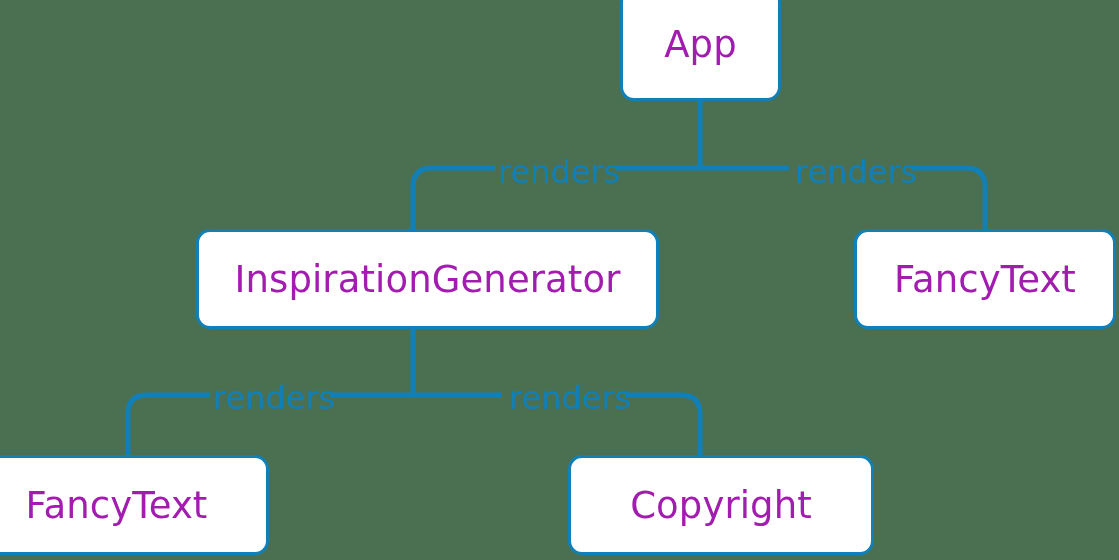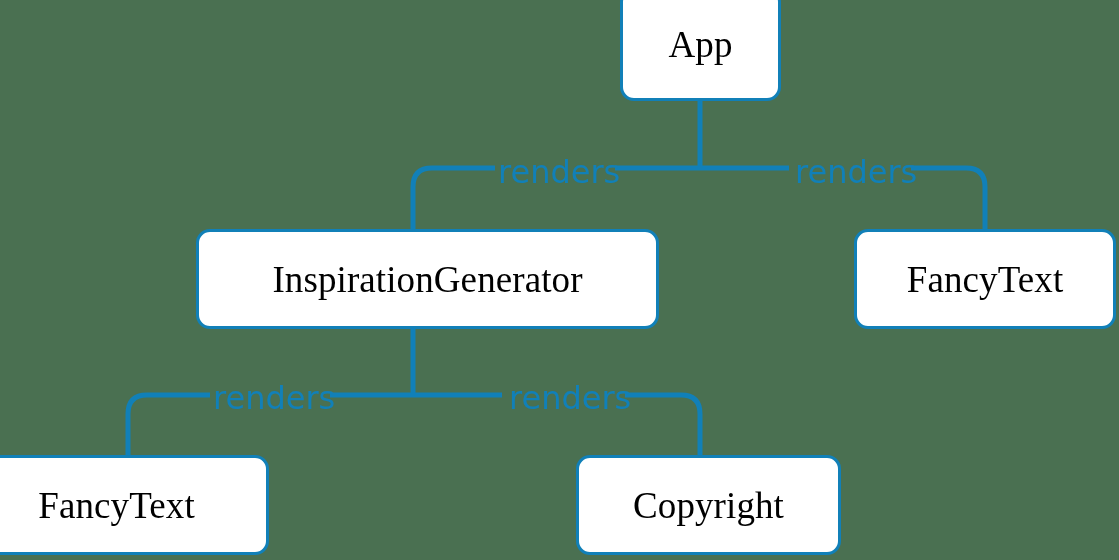"App" .node-label { color: #000000 -> #a21caf; font-family: Liberation Serif, serif -> none }
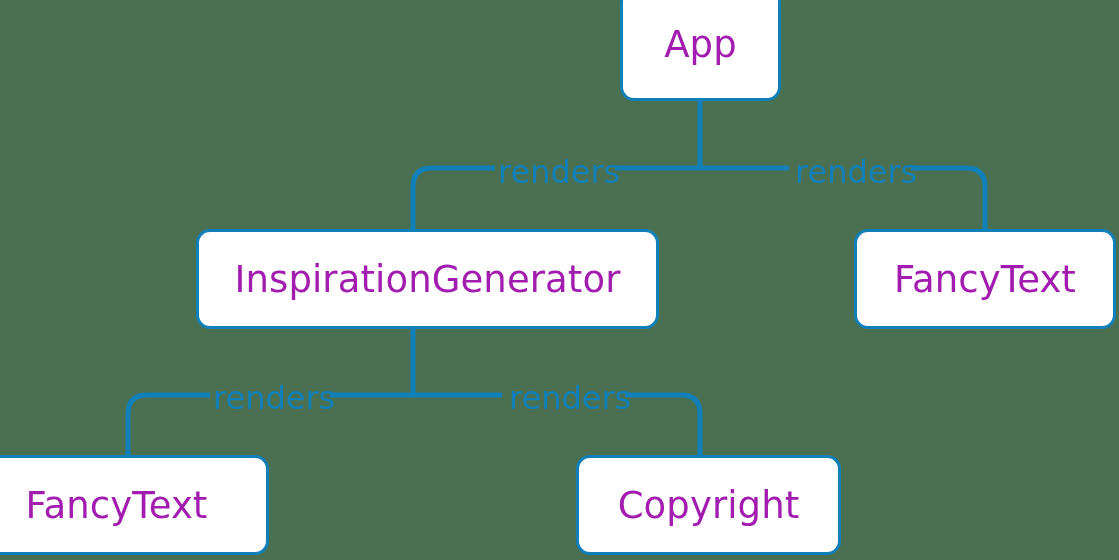"Copyright" #node-copyright { margin-left: 8px -> none; width: 265px -> 306px }
